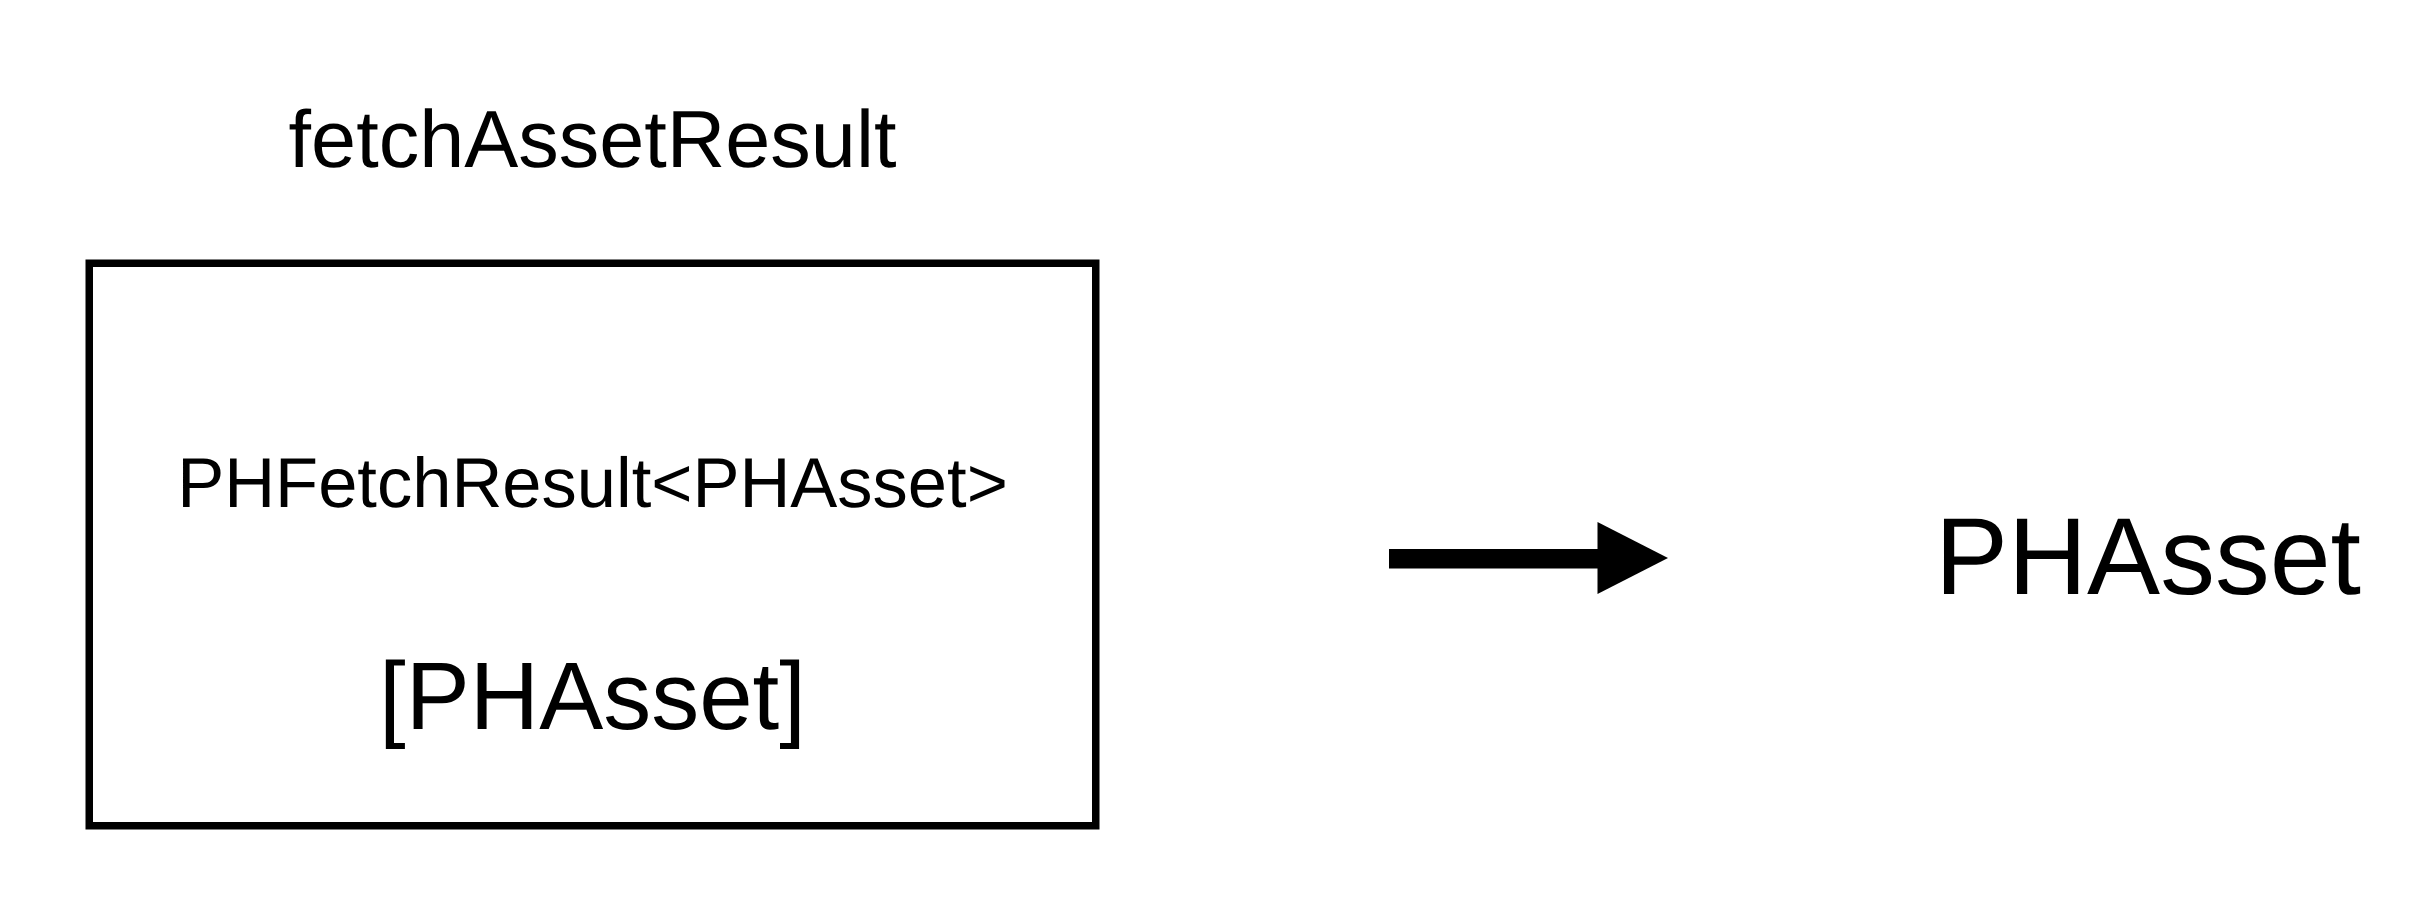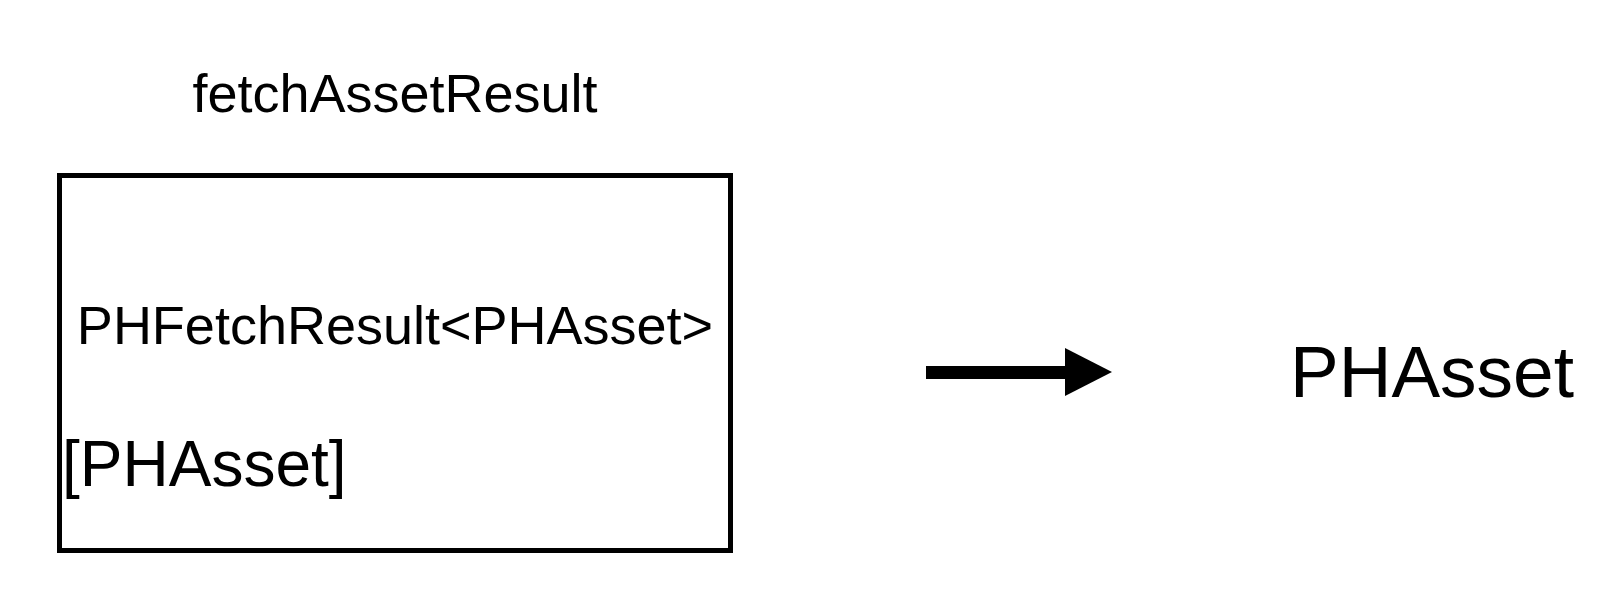"PHFetchResult<PHAsset>" .fetch-box .type-line { font-size: 54px -> 47px }
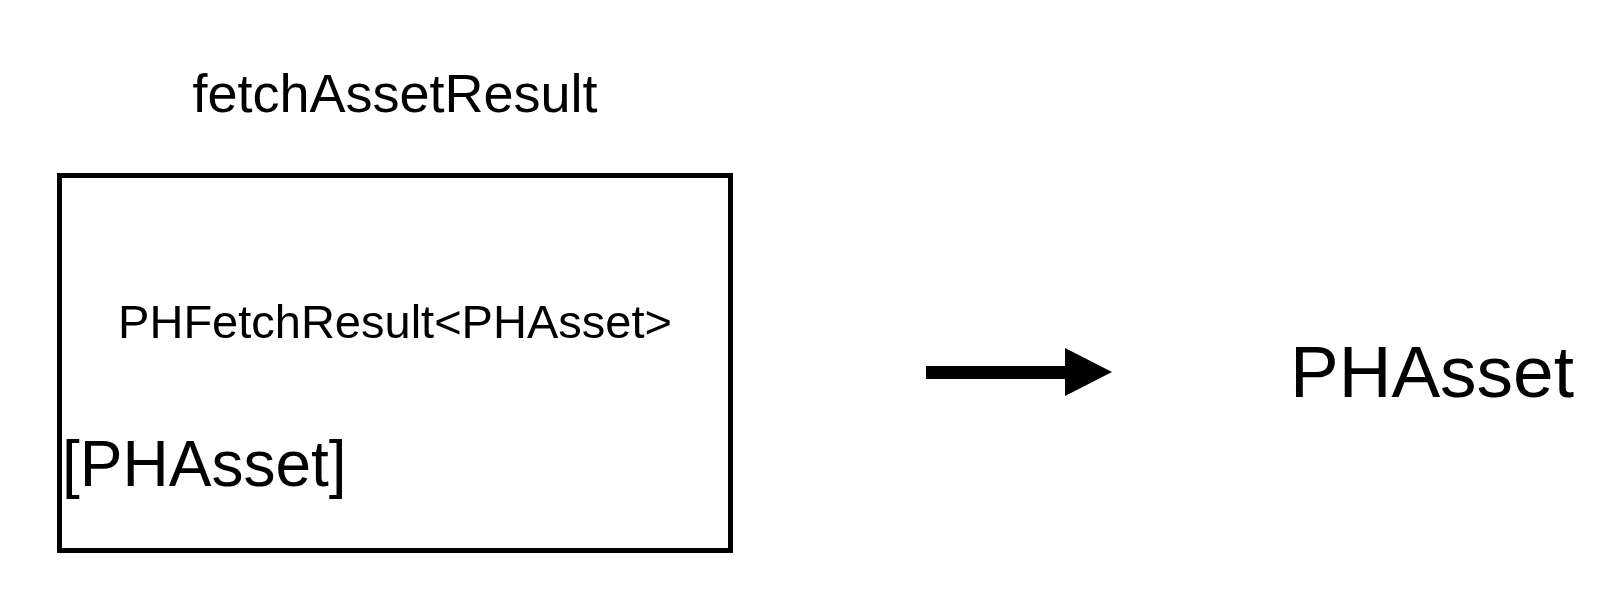"[PHAsset]" .fetch-box .conceptual-line { text-align: left -> center }
